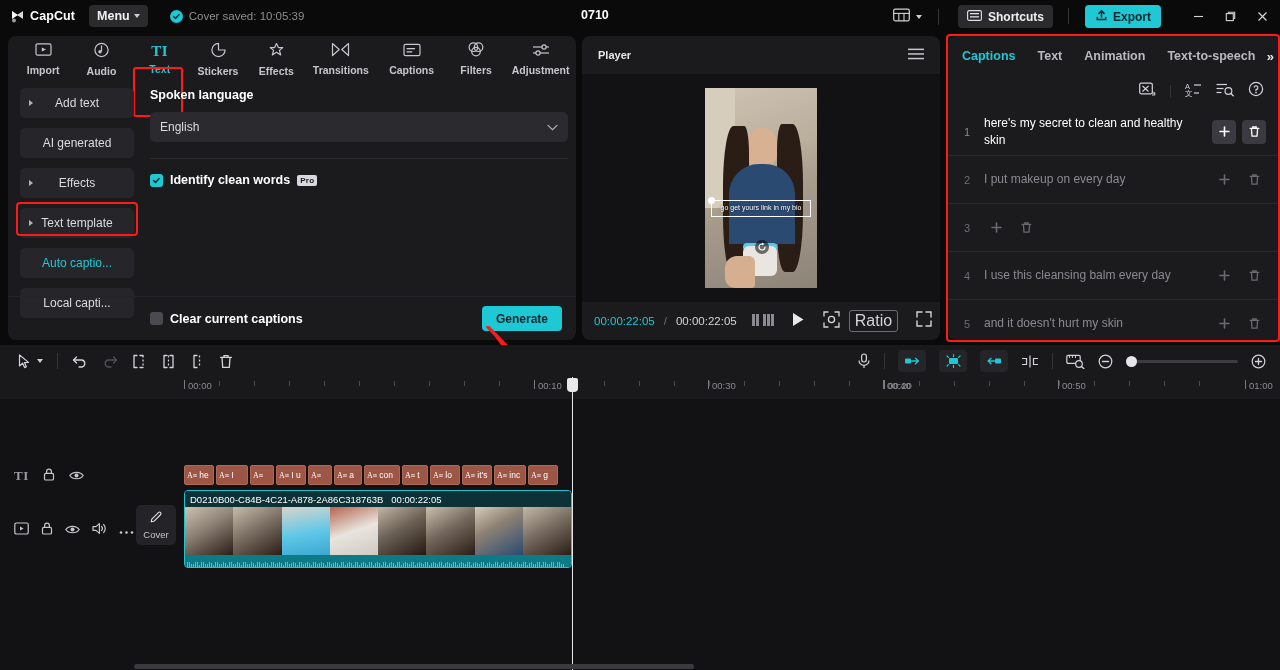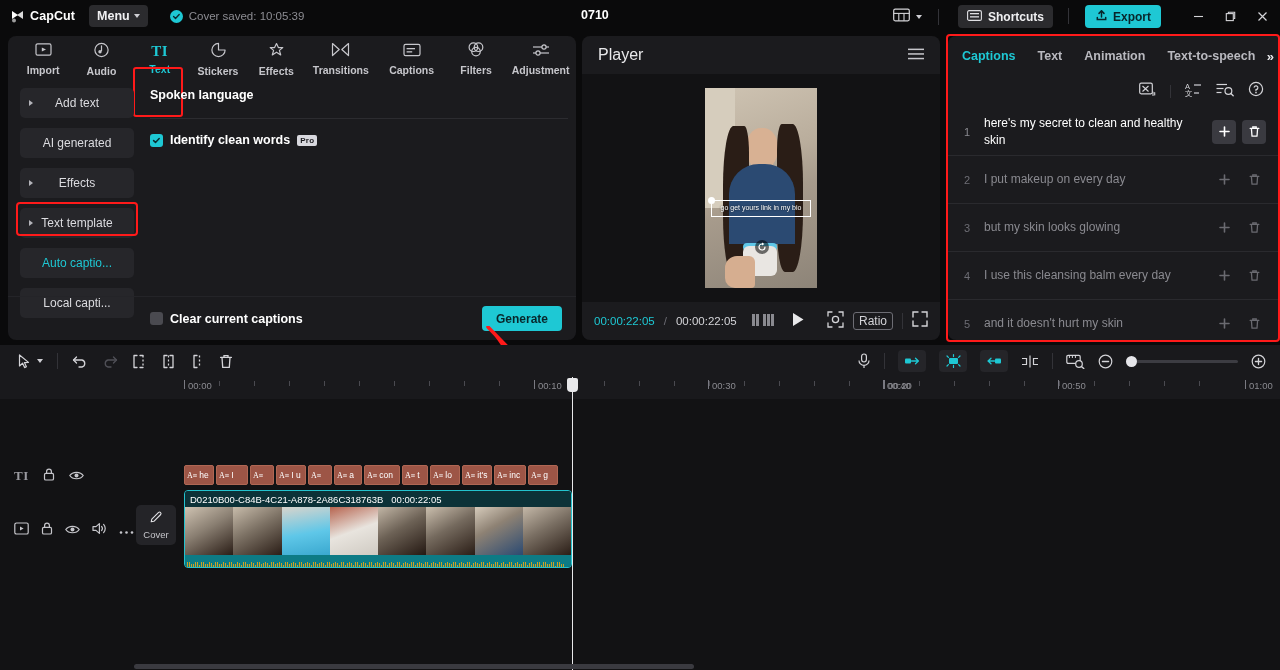"Player" .player-title { font-size: 16px -> 11px; font-weight: normal -> bold }
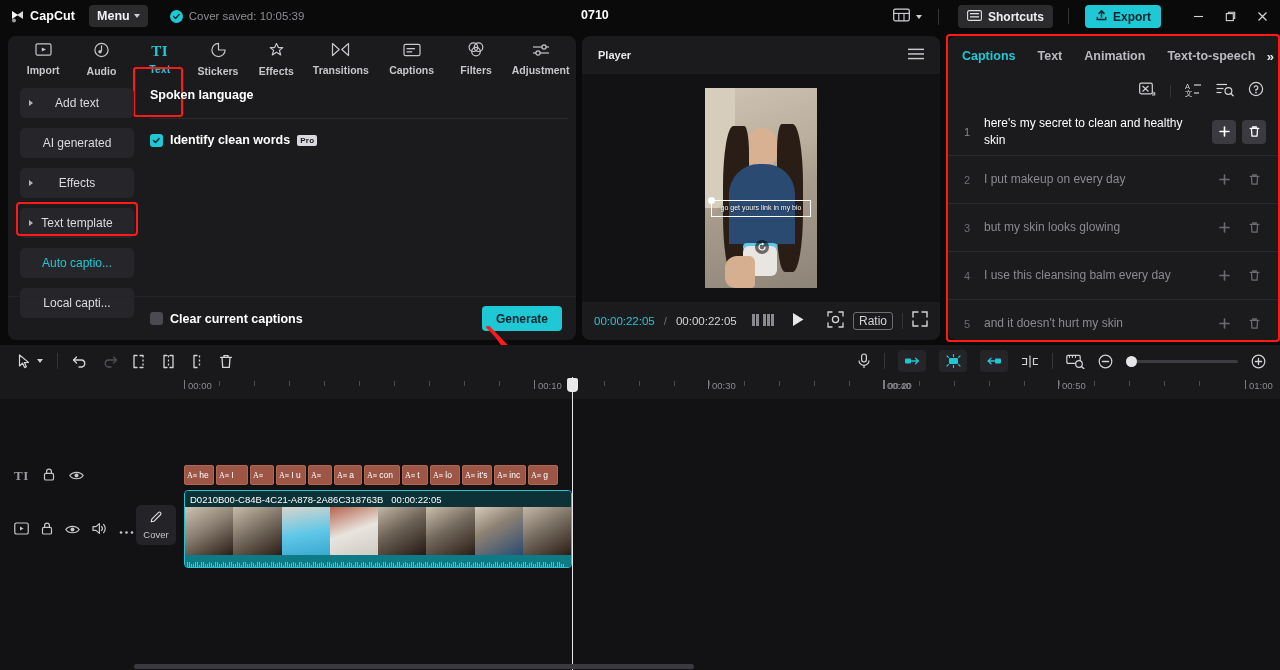"English" div.select-box { html: none -> <div> <span>English</span> <span> <svg> <path></path> </svg> </span> </div> }
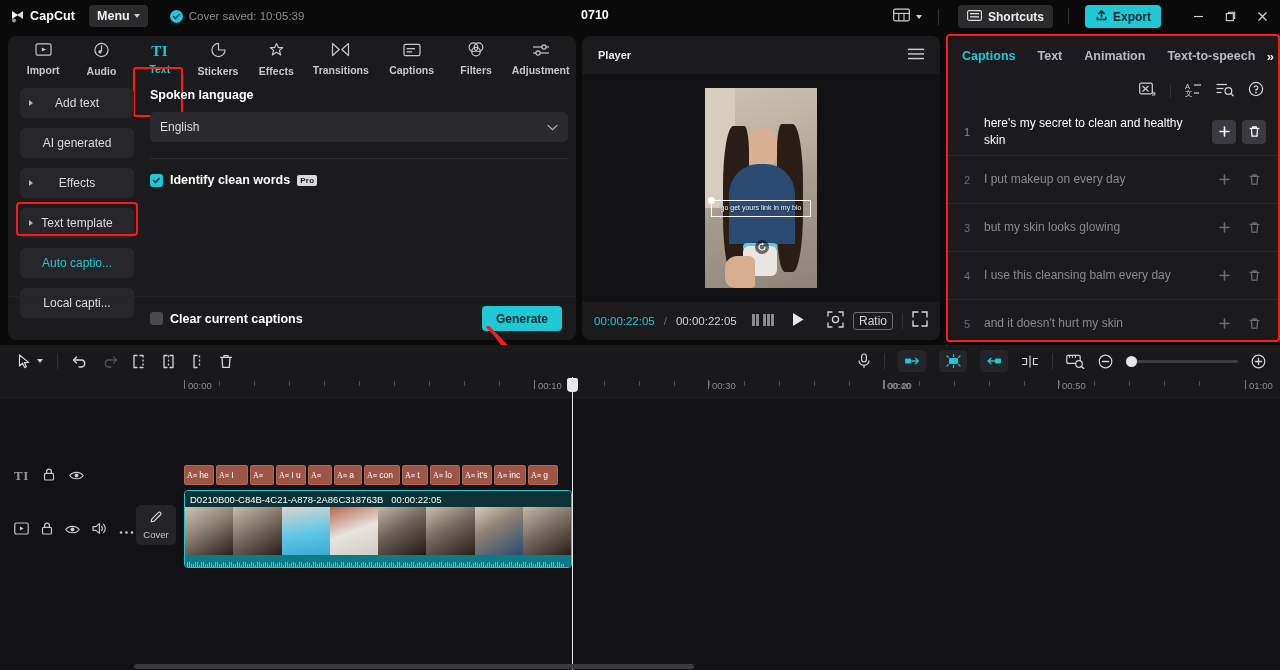"but my skin looks glowing" span.cap-text { html: <span>but my skin looks glowing</span> -> none }
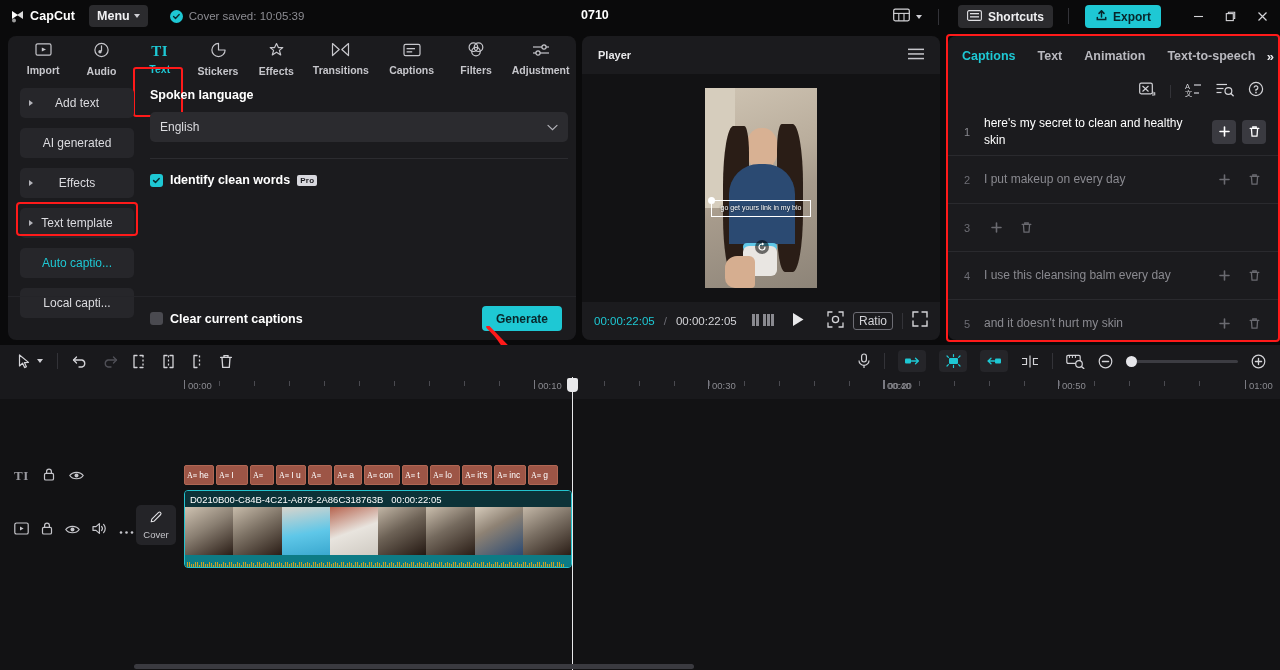"Ratio" .ratio-btn { font-size: 12px -> 16px }
